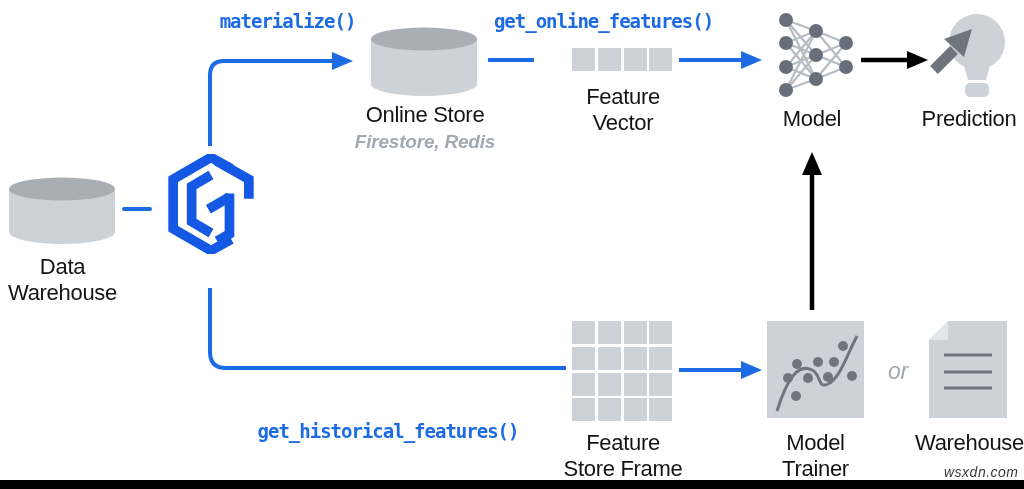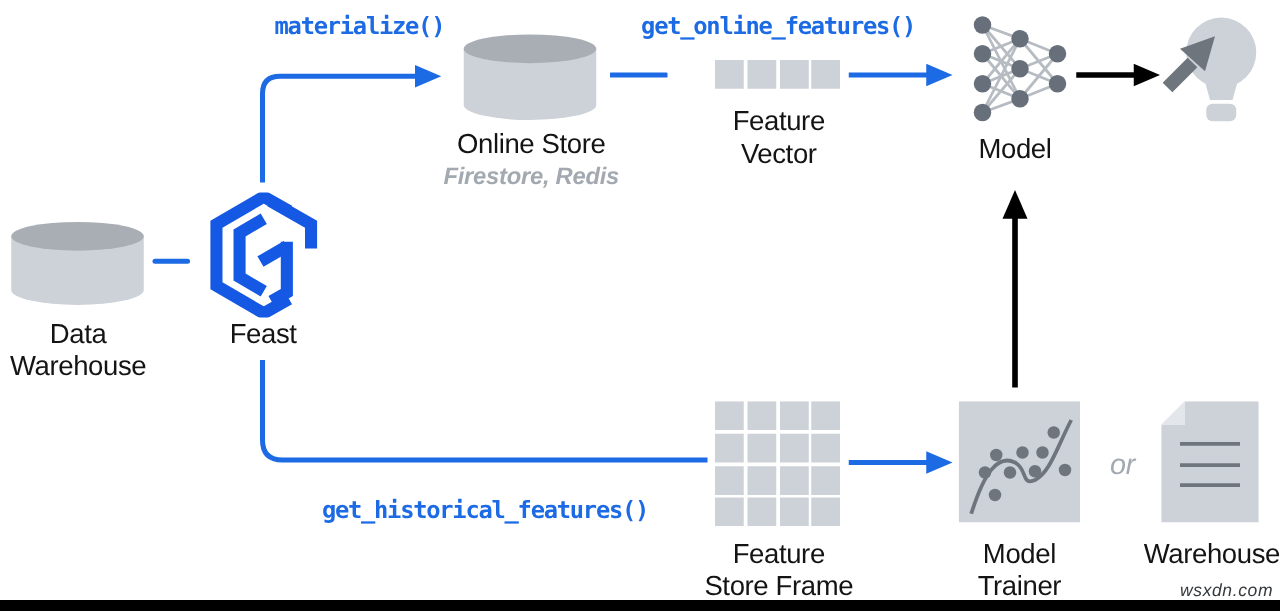"get_online_features()" div.code { left: 500px -> 481px }
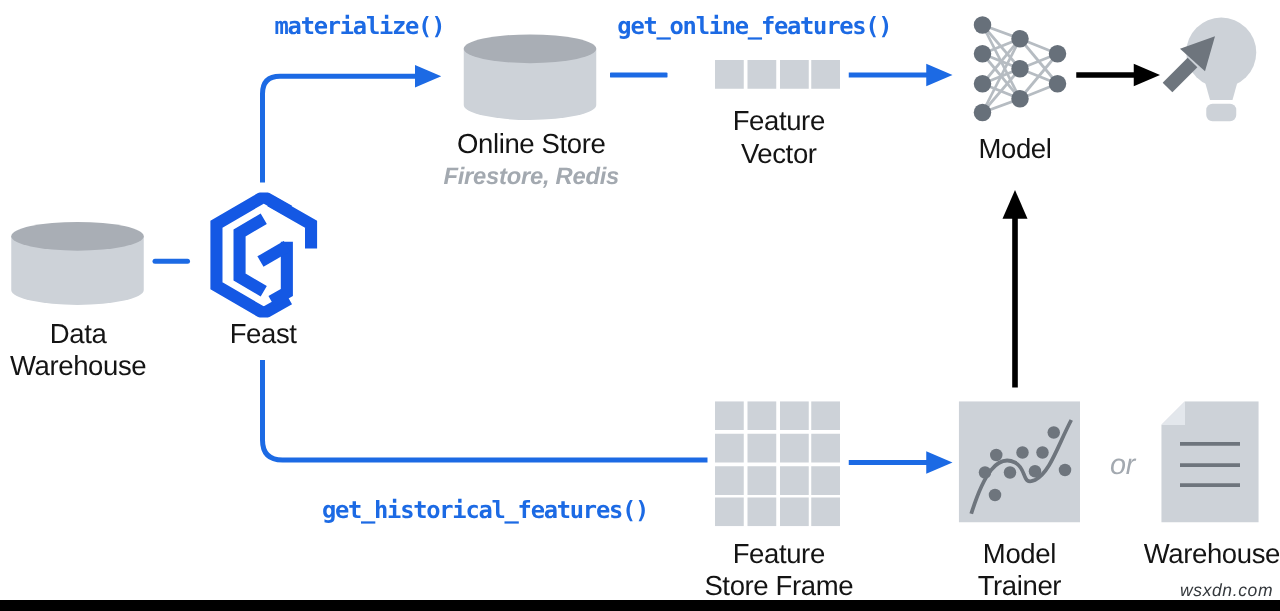"Prediction" div.lbl { html: none -> <div>Prediction</div> }
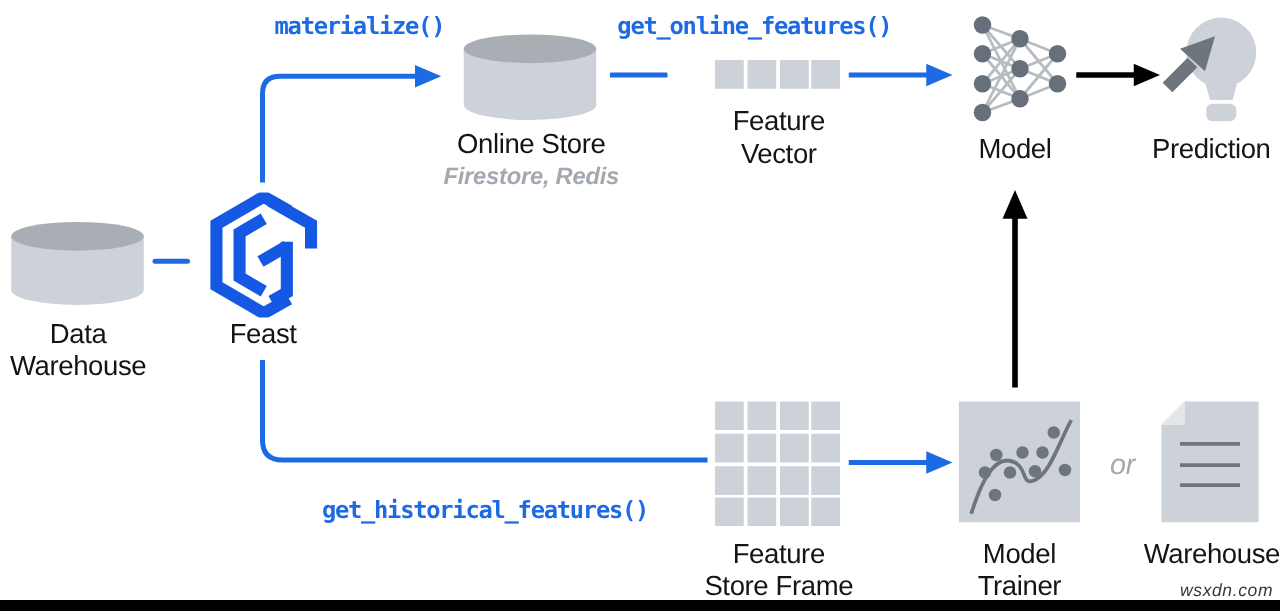"Feast" div.lbl { html: <div>Feast</div> -> none }
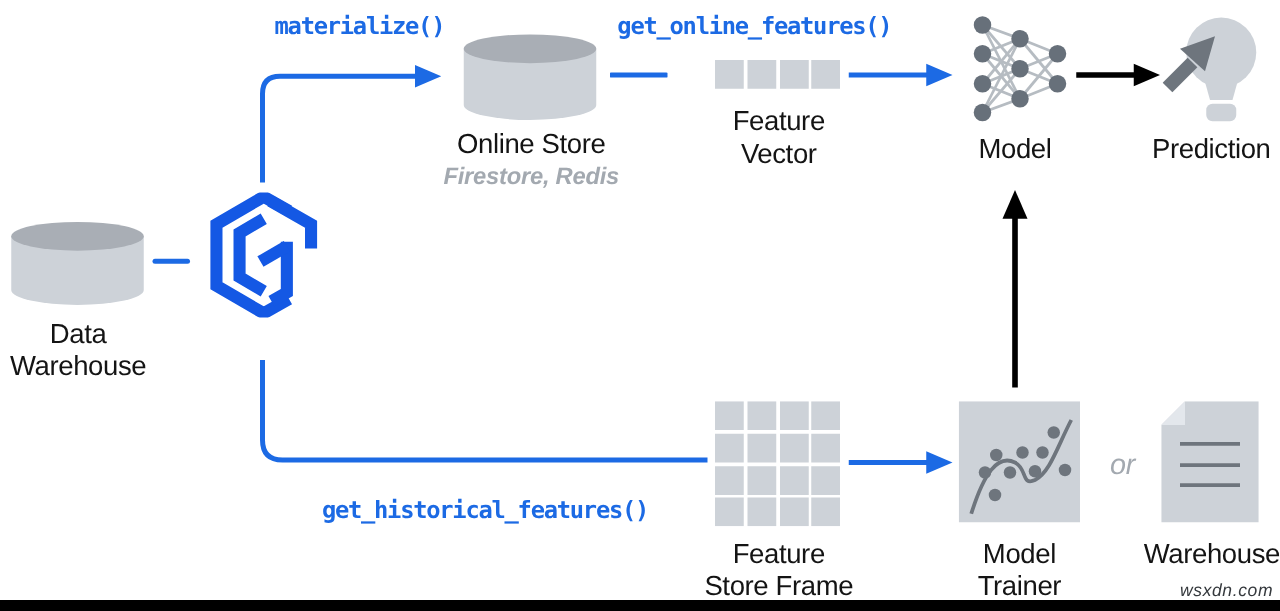"get_historical_features()" div.code { top: 397px -> 420px }
